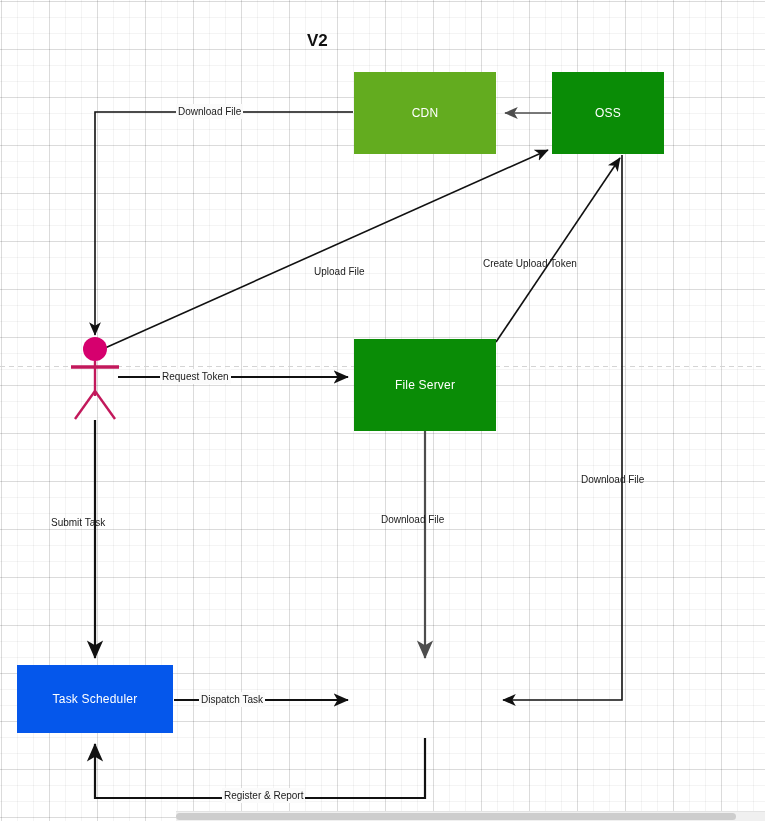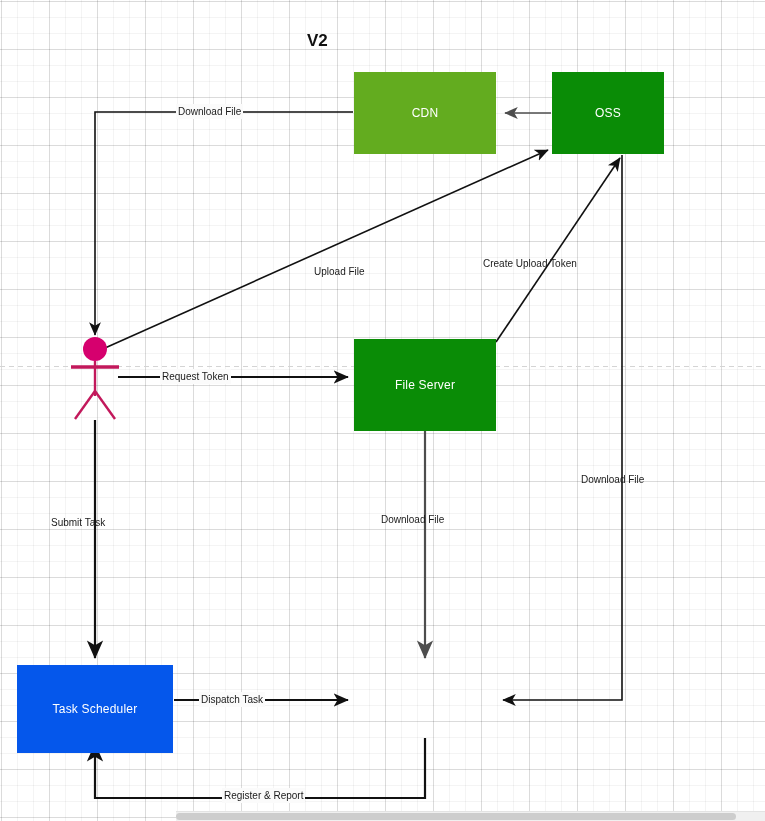"Task Scheduler" div.node-box { height: 88px -> 68px }
